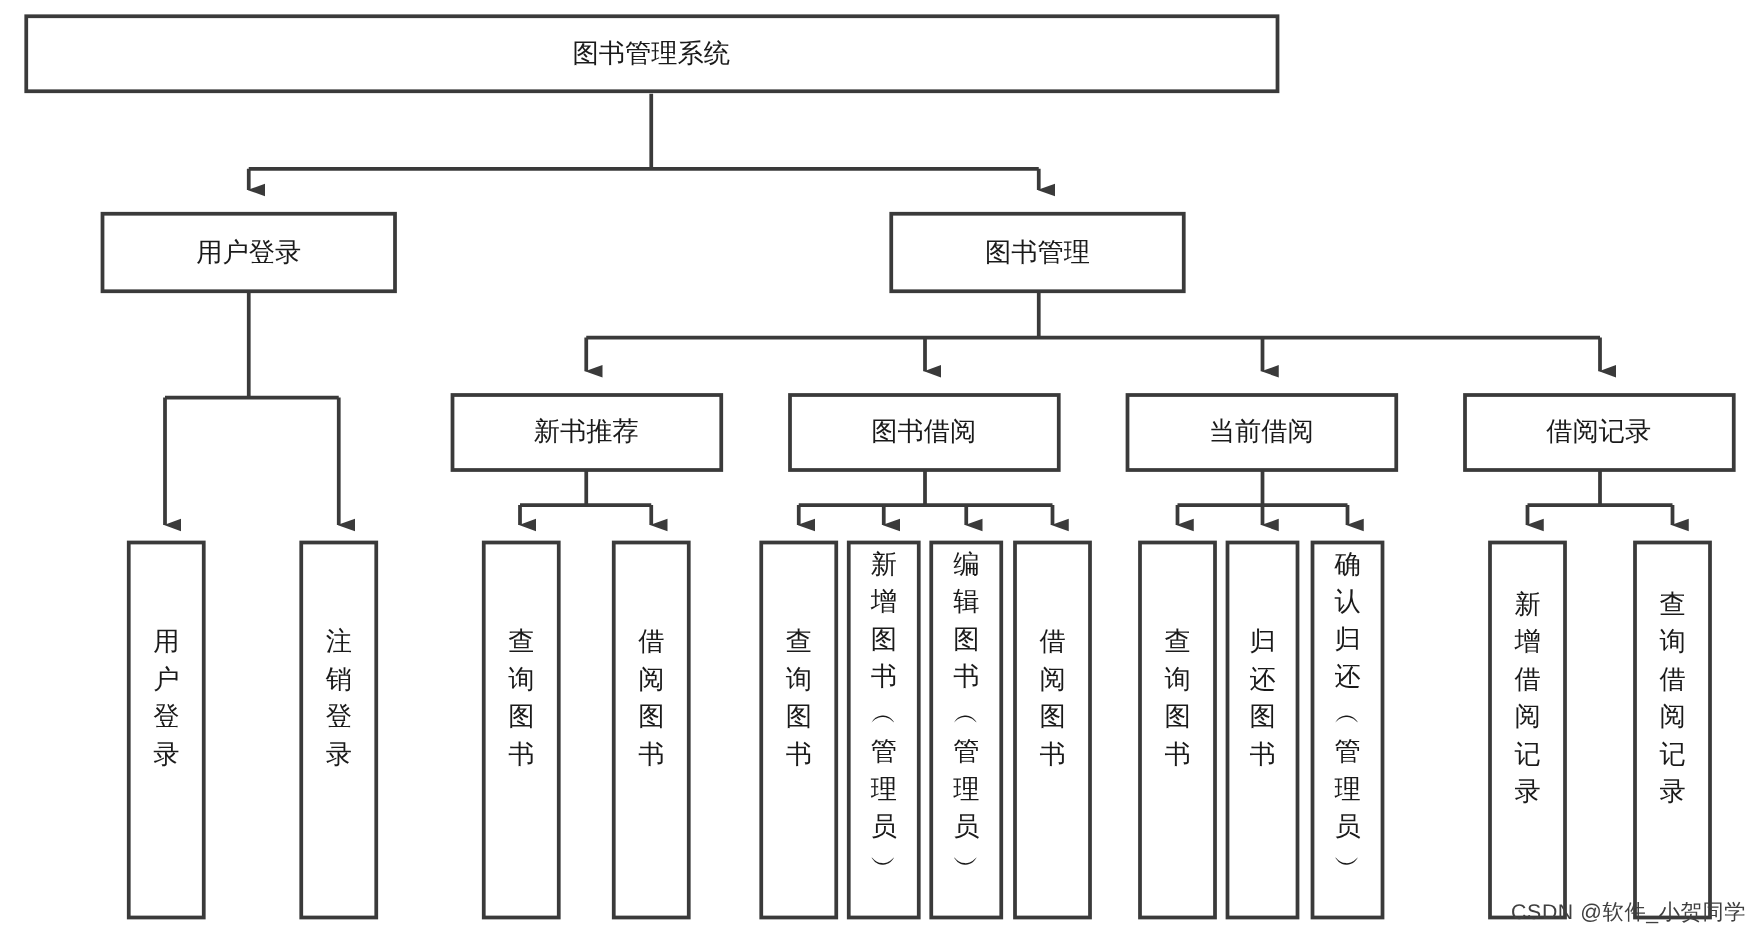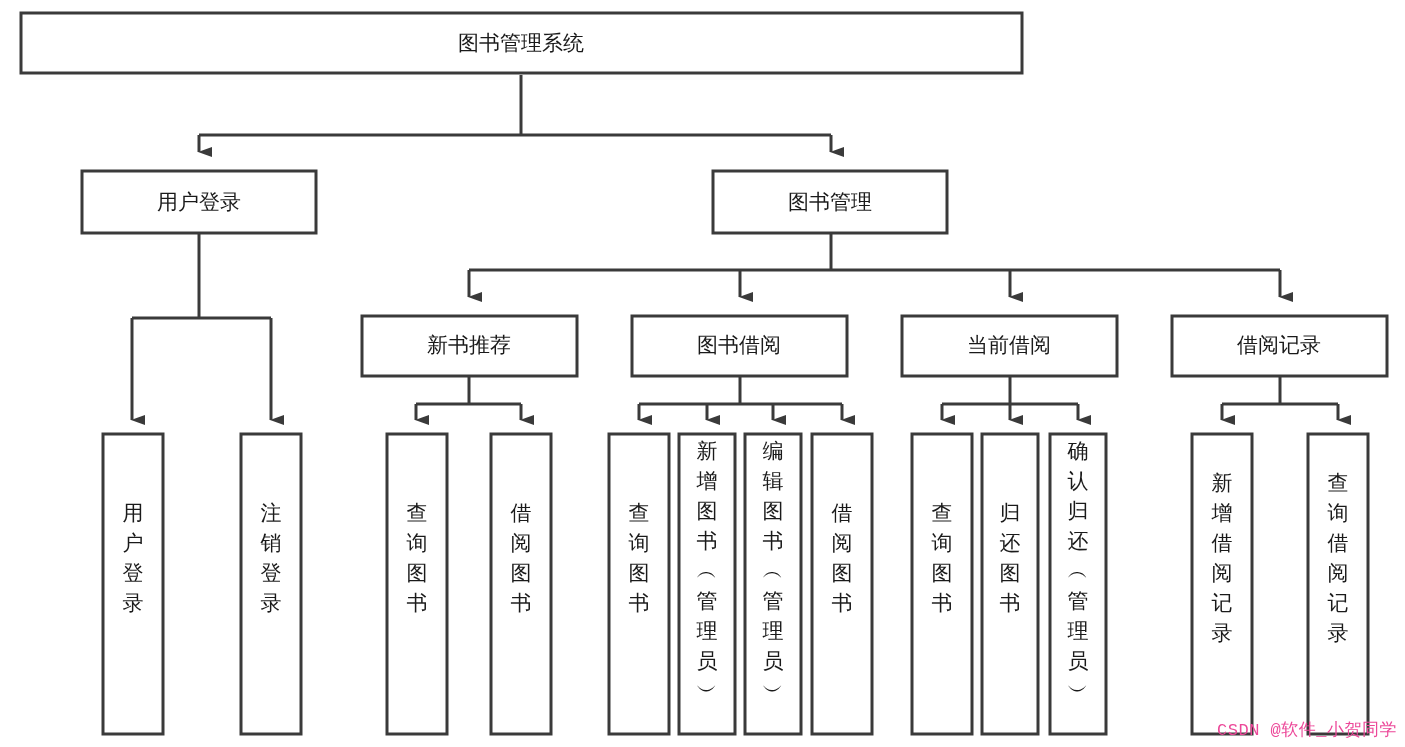"CSDN @软件_小贺同学" .watermark { color: #ec4899 -> #404040; font-family: Liberation Mono, monospace -> Liberation Sans, sans-serif }
